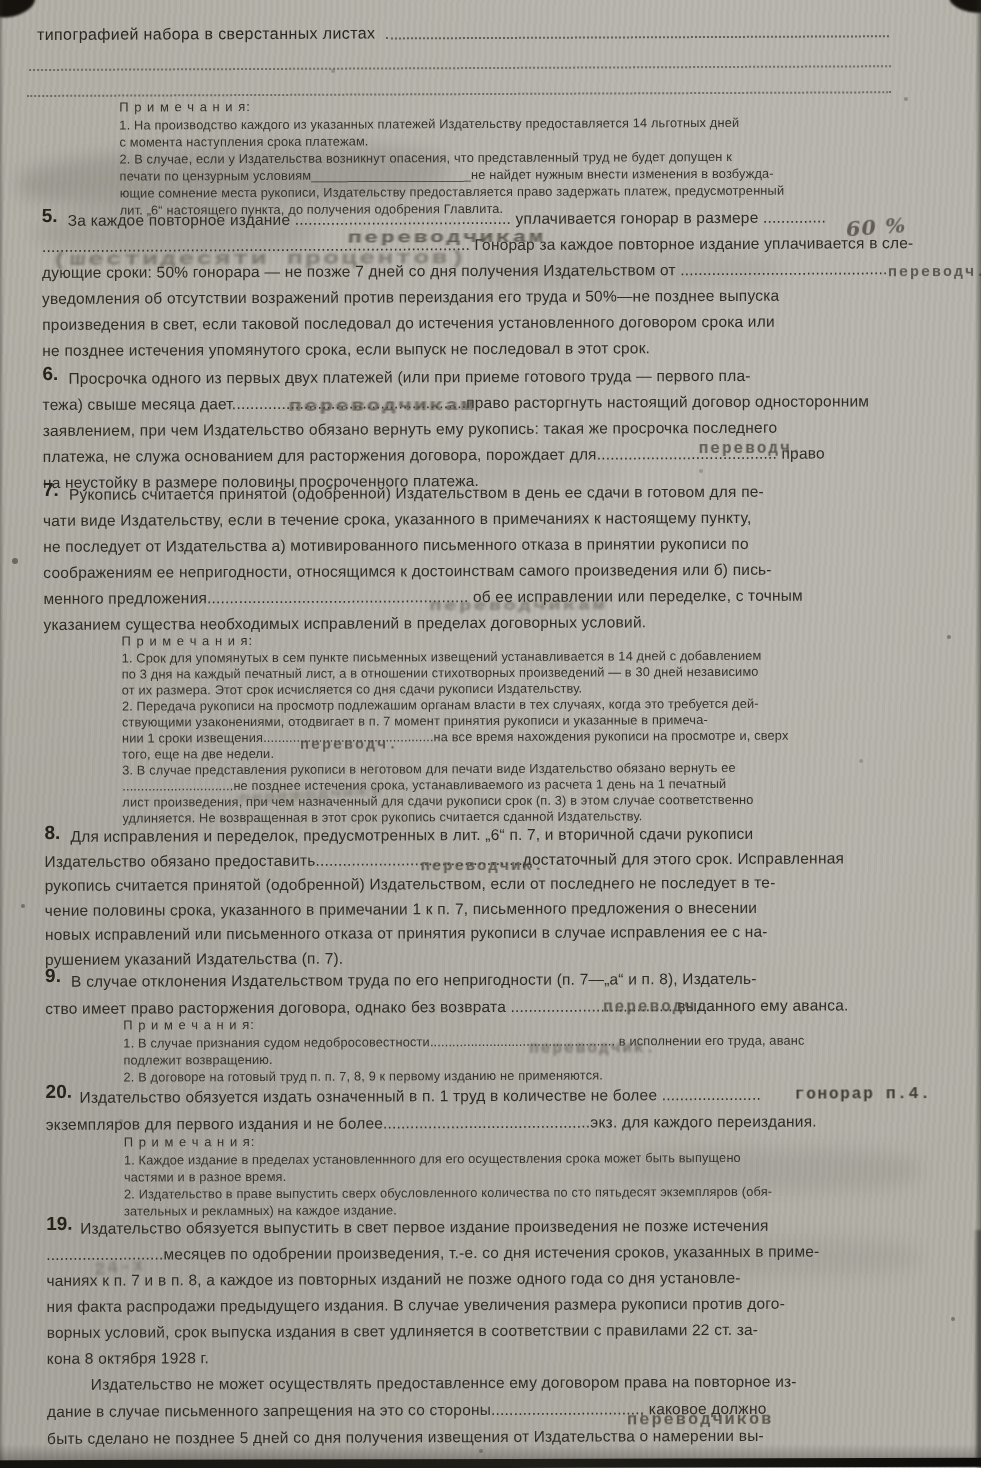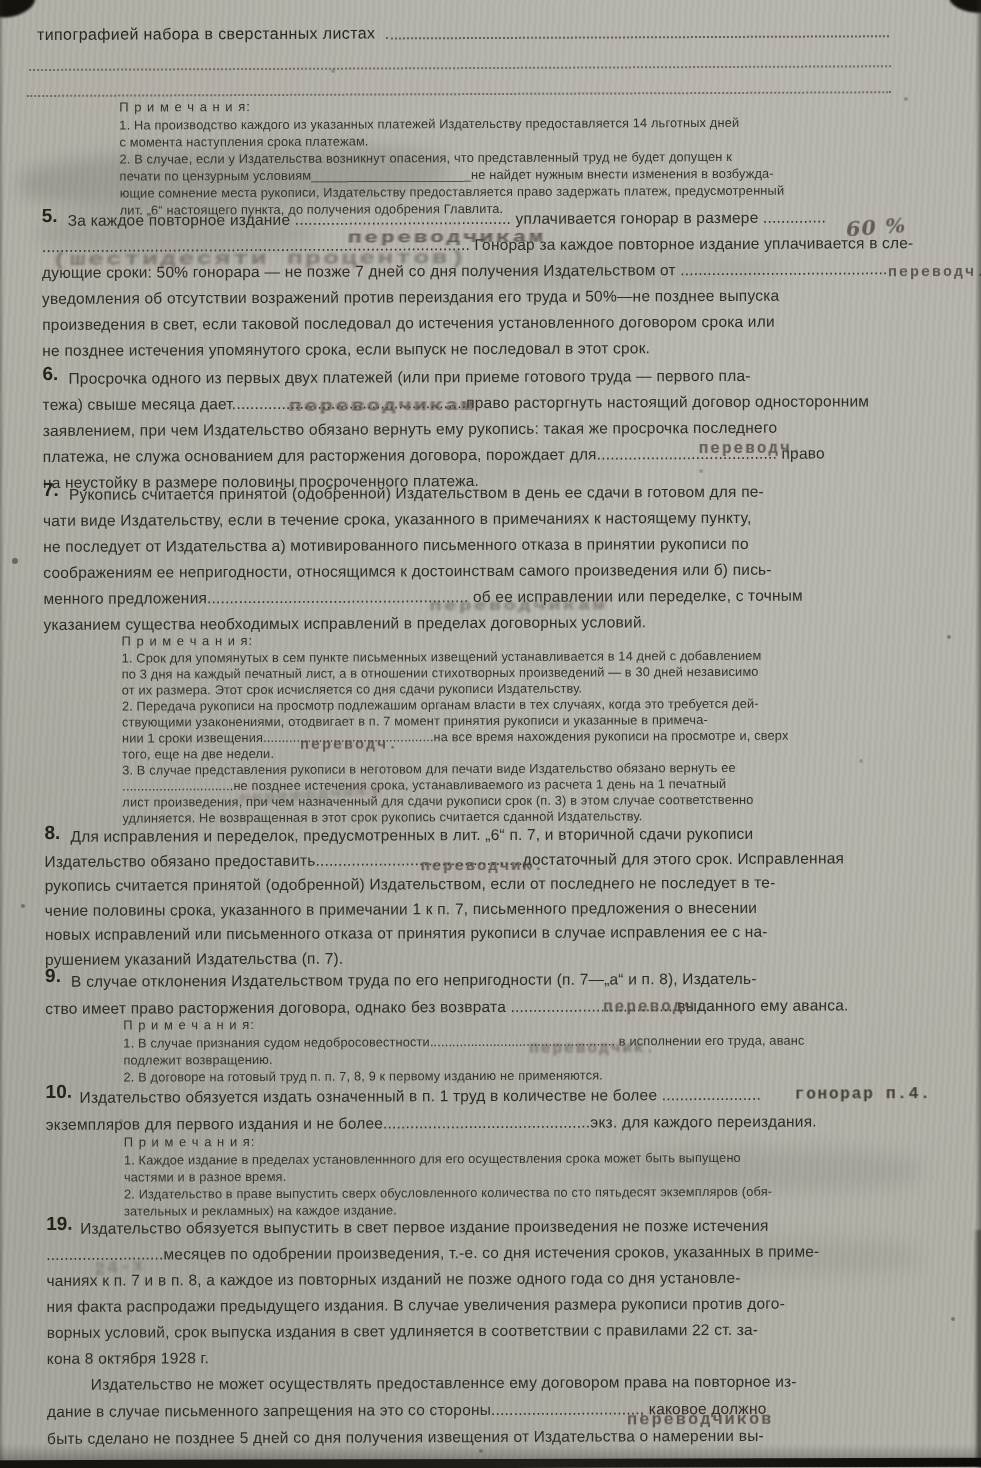"10." span.num { text: 10 -> 20 }
